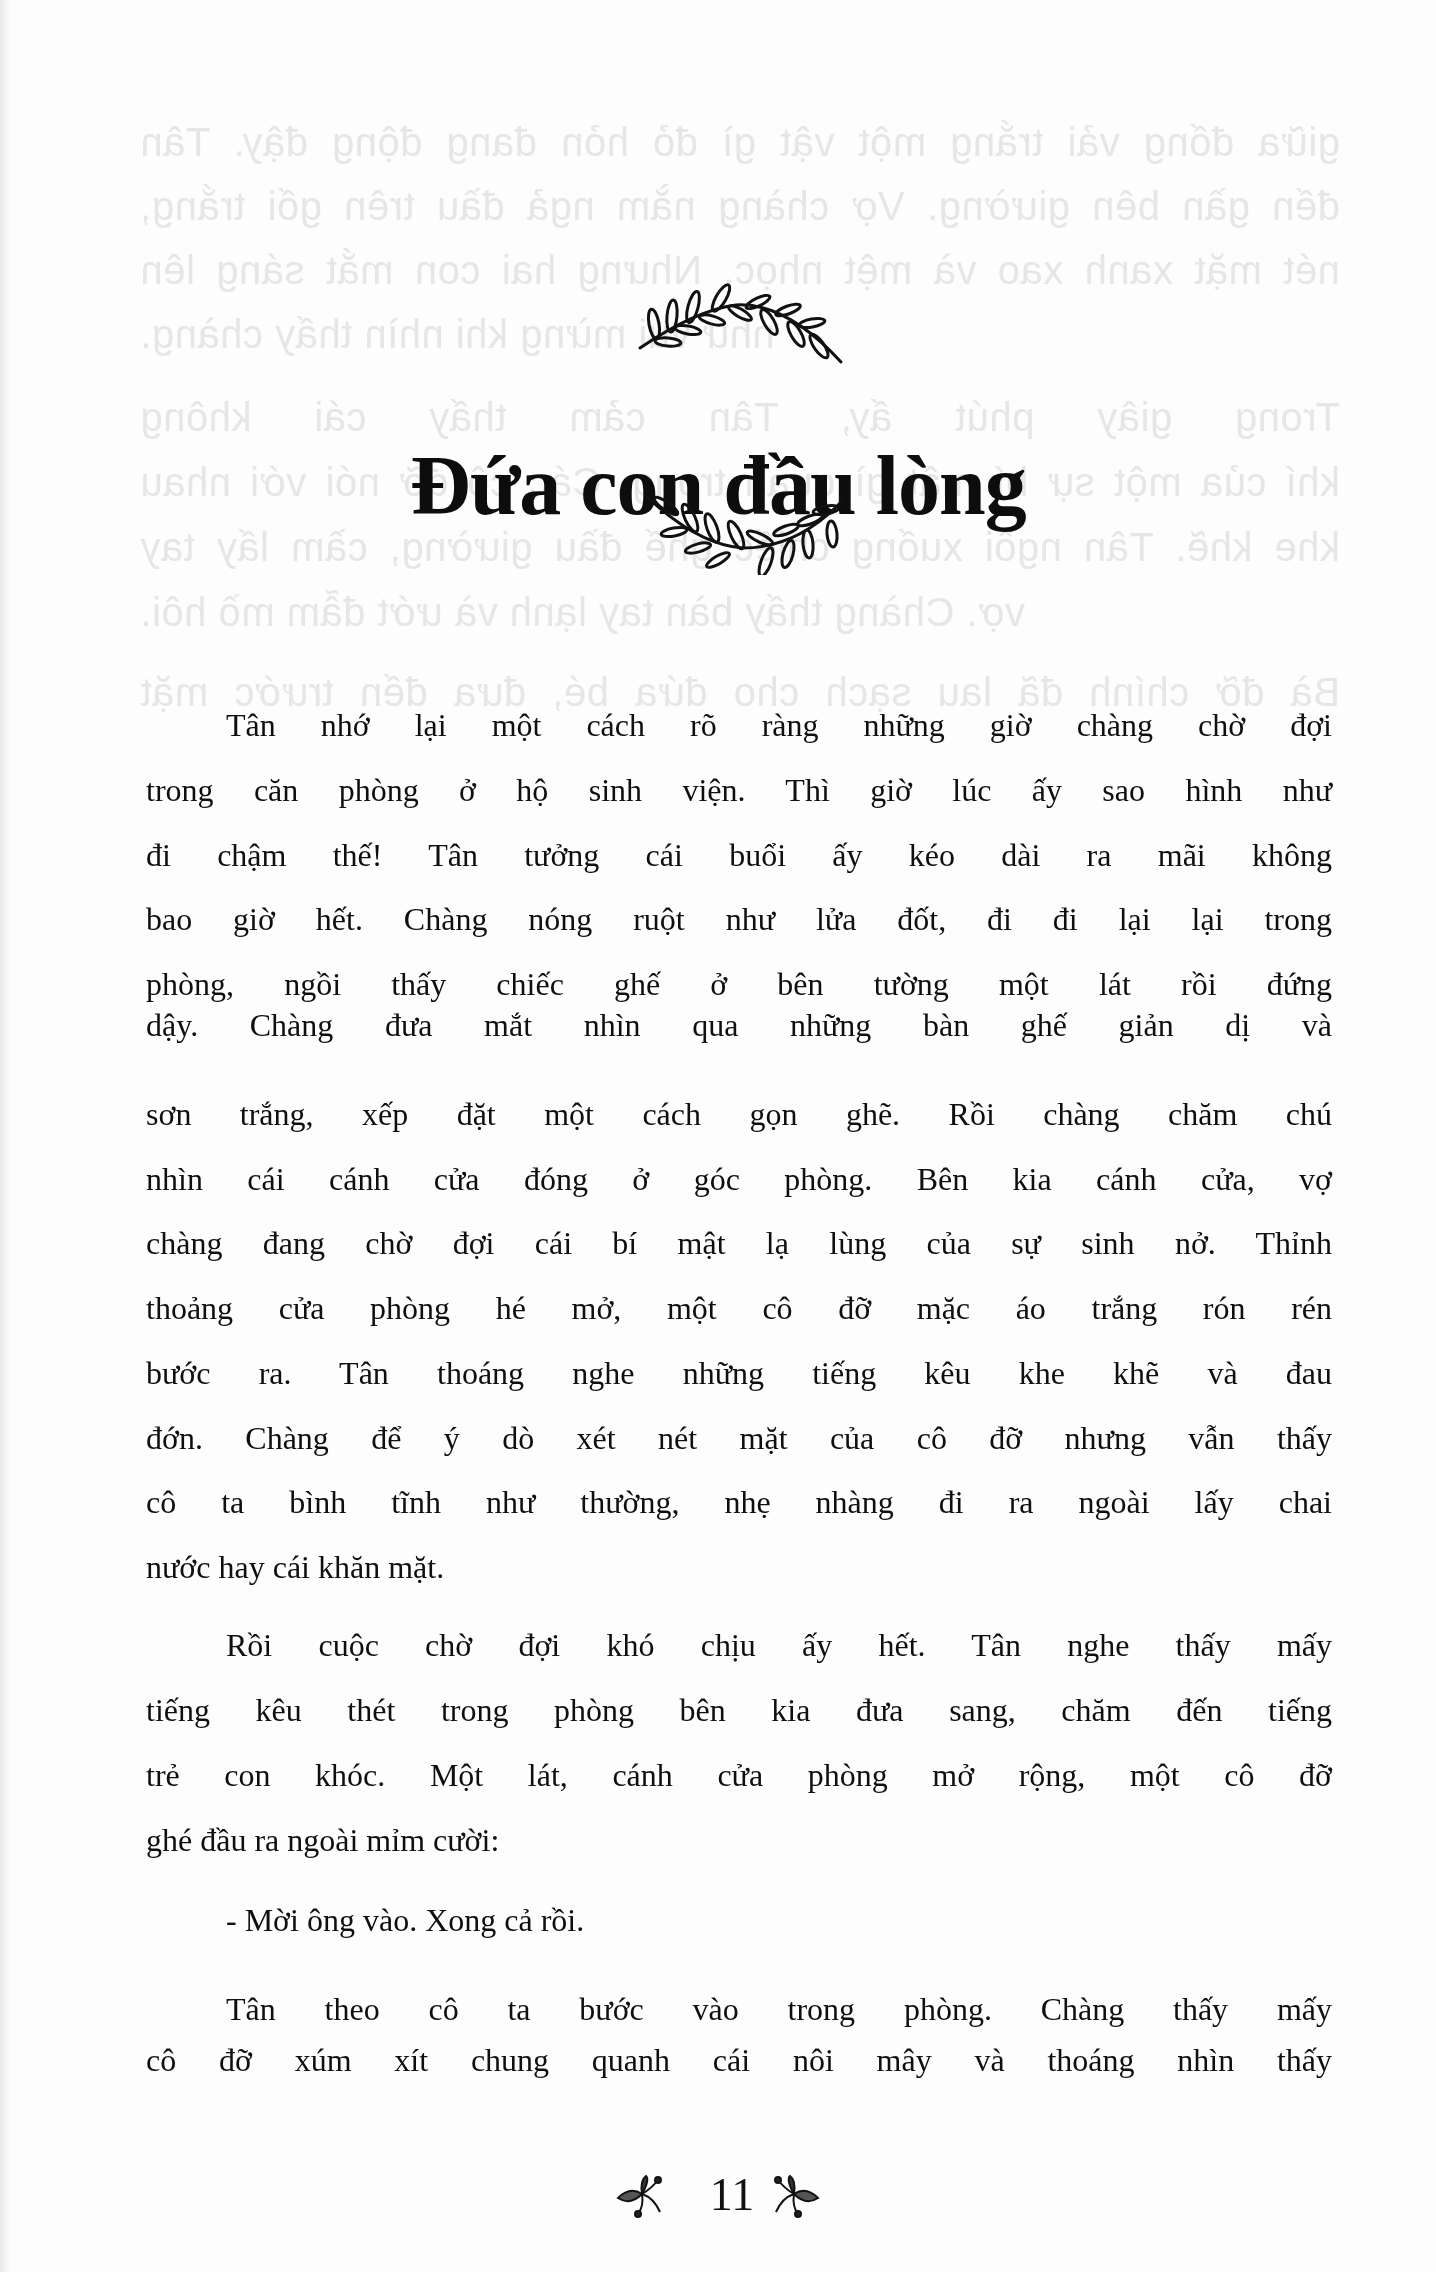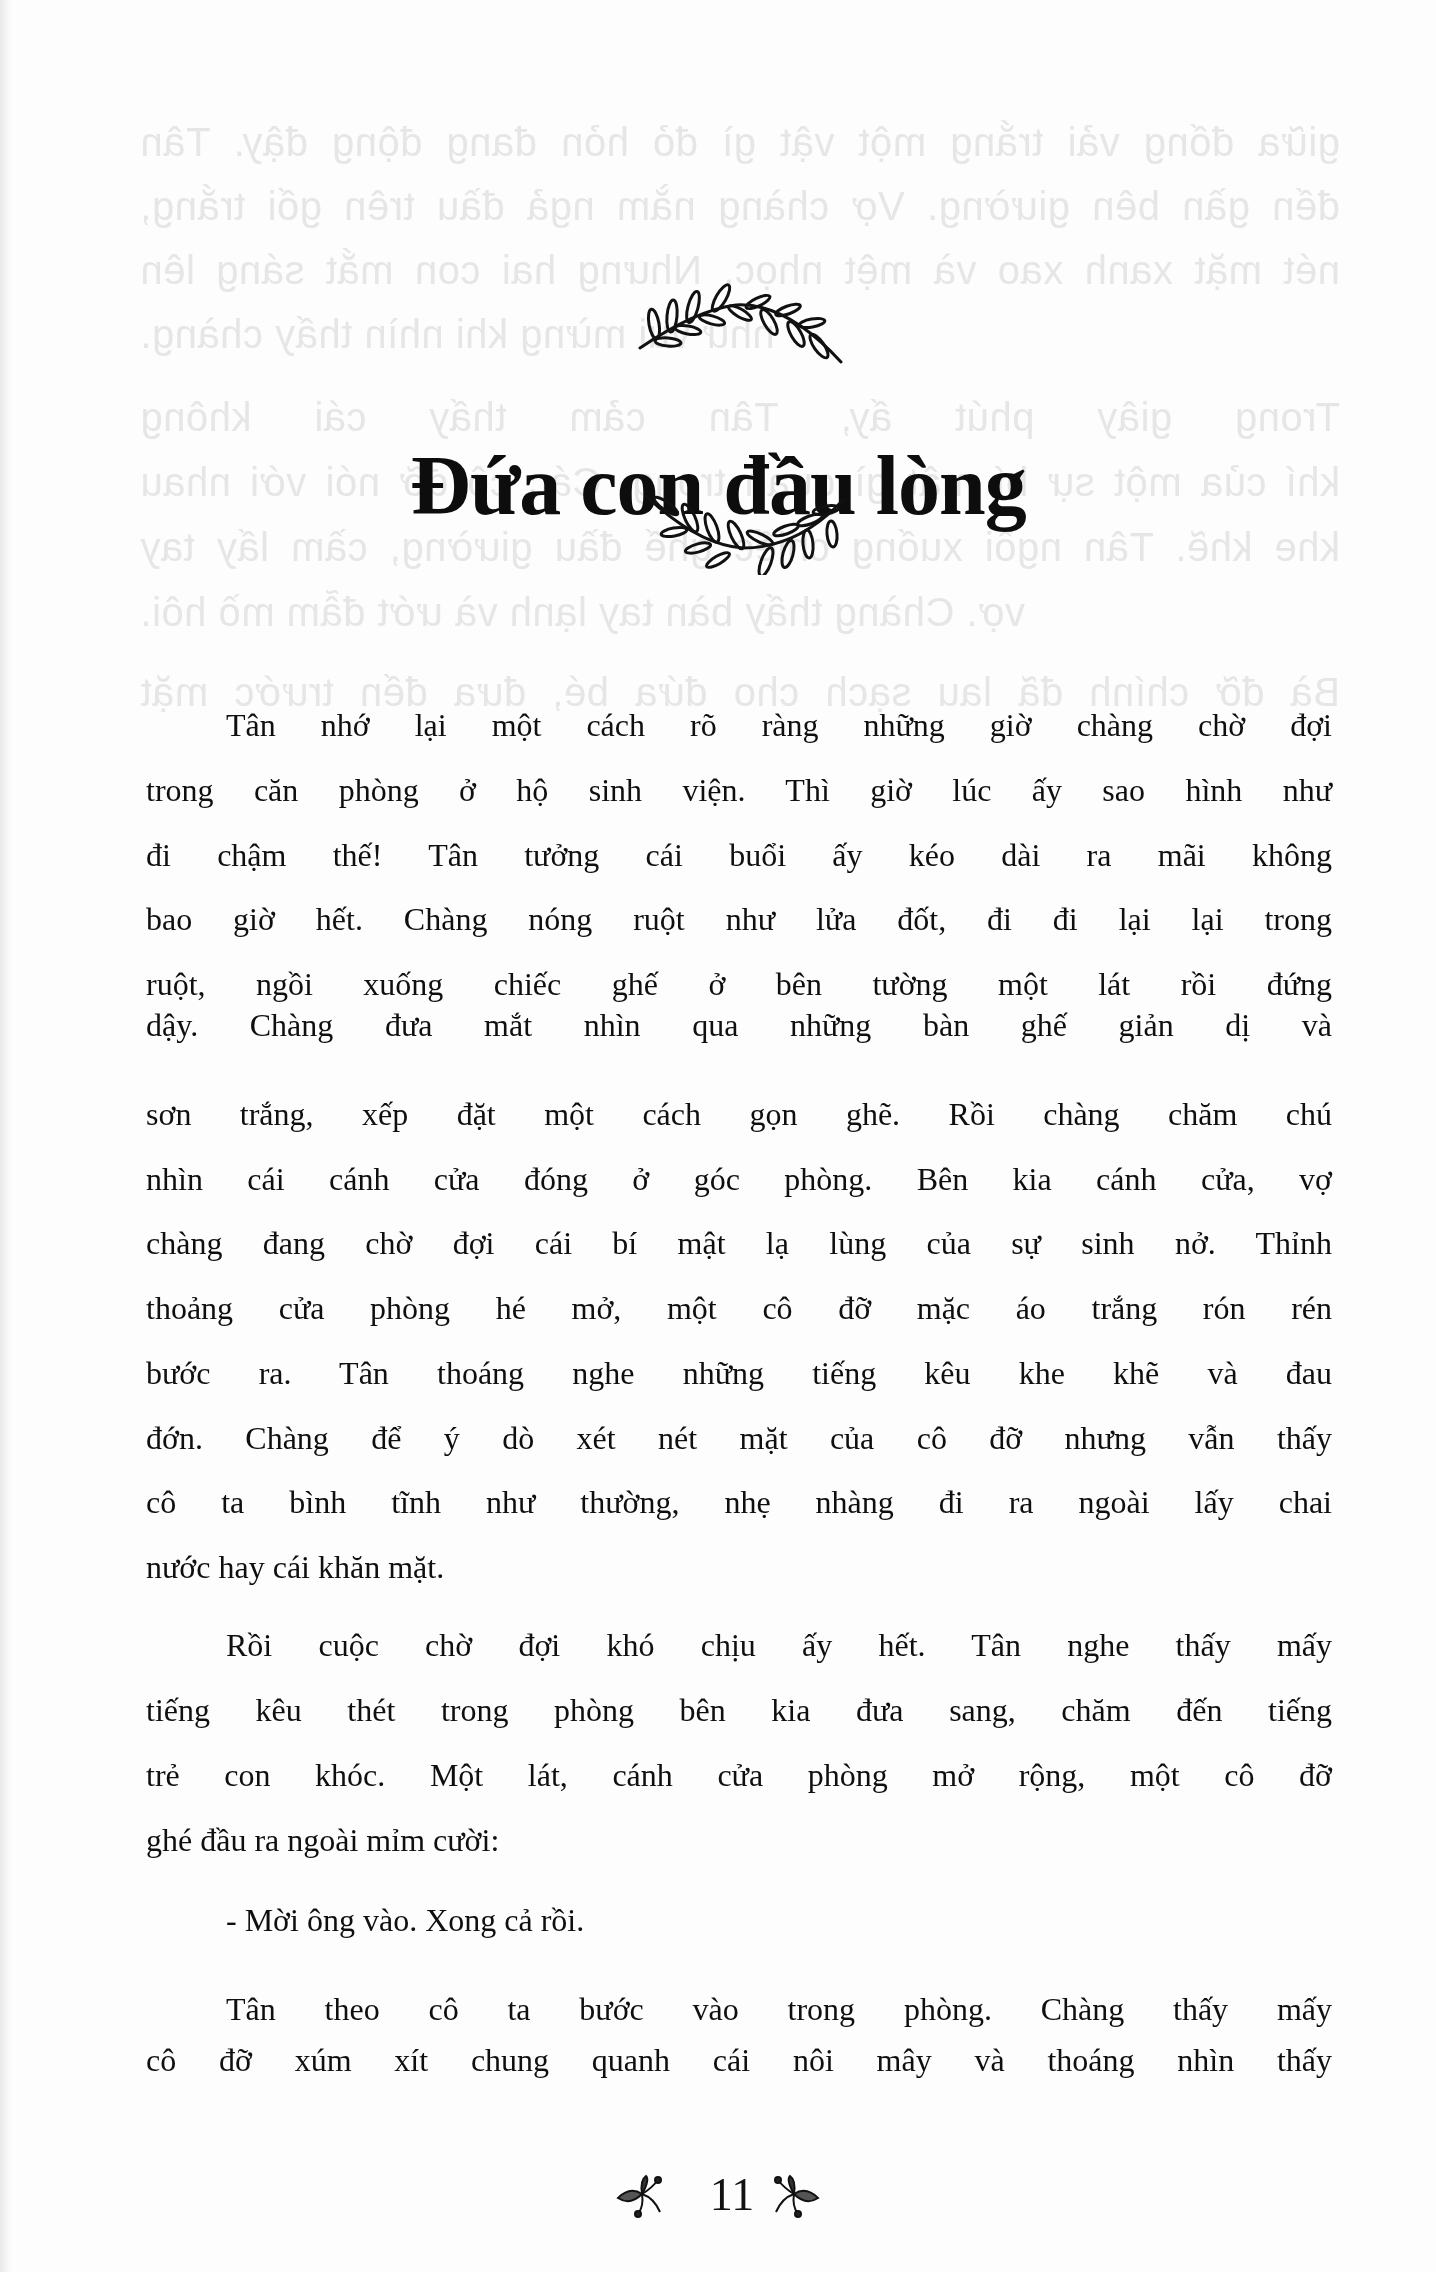"ruột, ngồi xuống chiếc ghế" div.line { text: ruột, ngồi xuống -> phòng, ngồi thấy }
